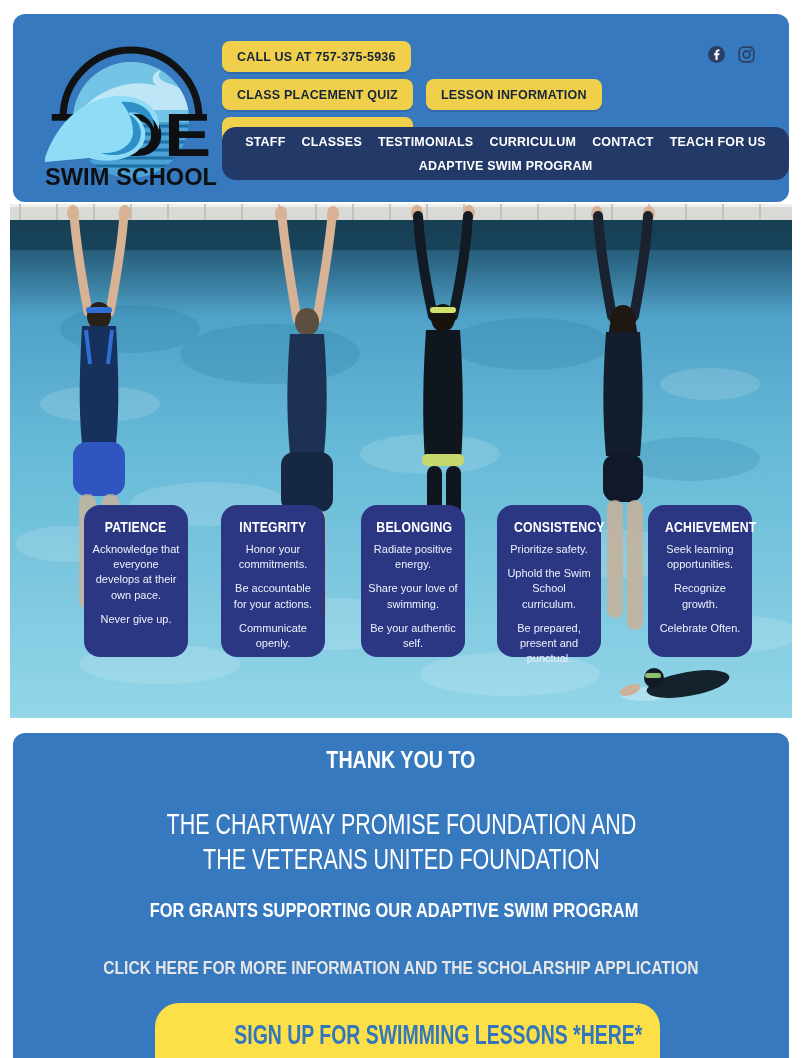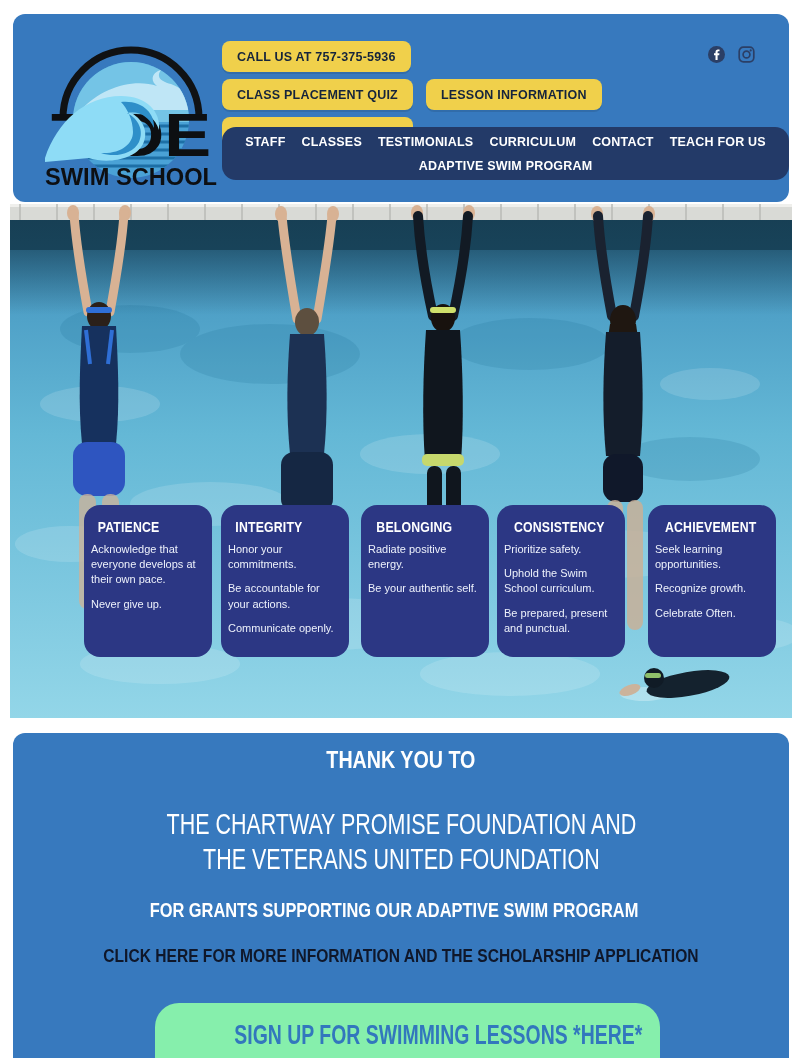"PATIENCE" .card { text-align: none -> center; width: 128px -> 104px }
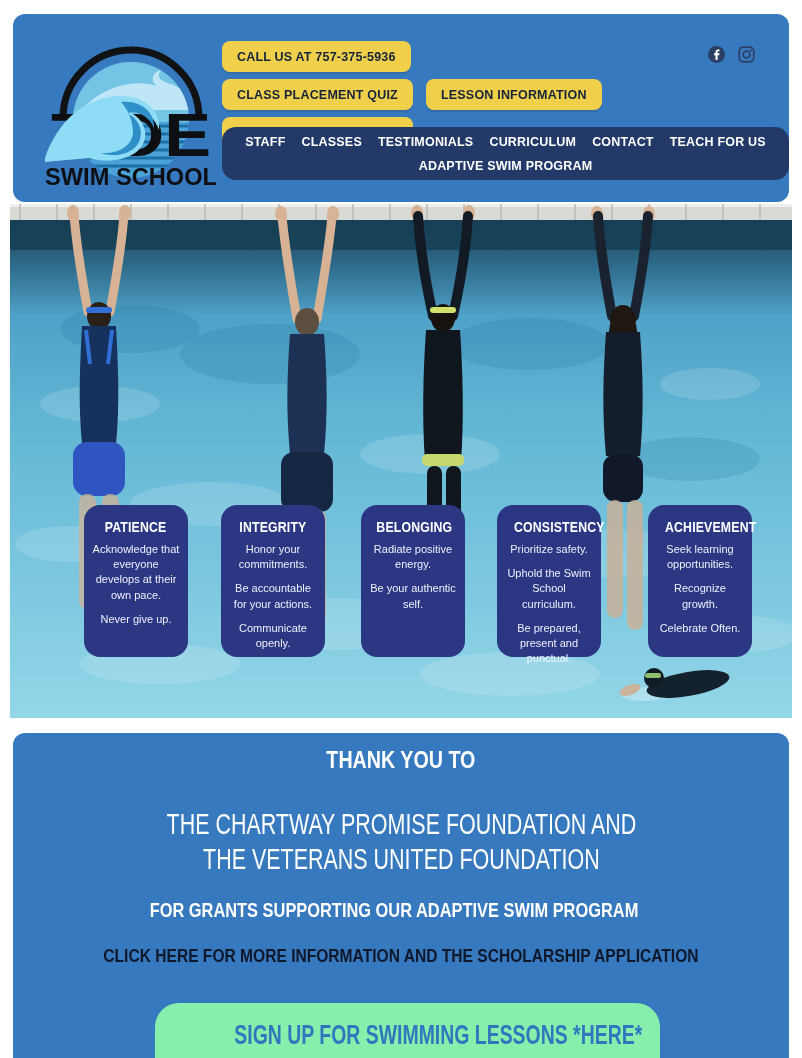"Share your love of swimming." p { html: none -> <p>Share your love of swimming.</p> }
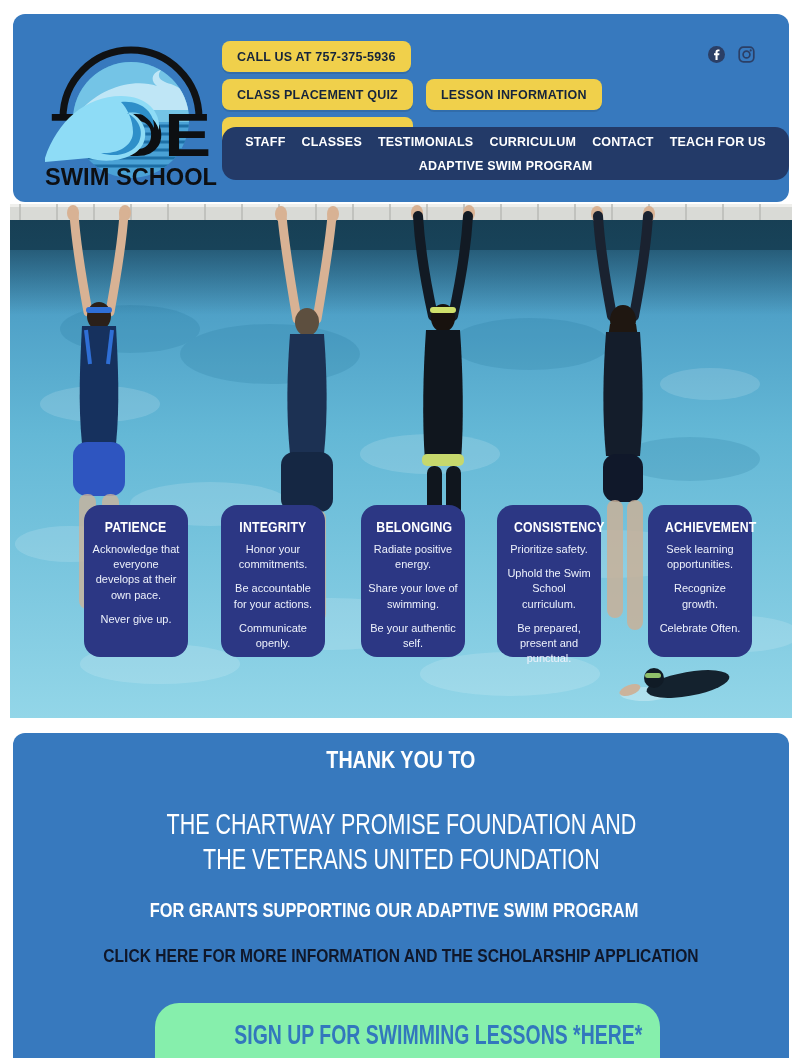"CLICK HERE FOR MORE INFORMATION" .thanks .morelink { color: #0f172a -> #e5e5e5; top: 212px -> 224px }
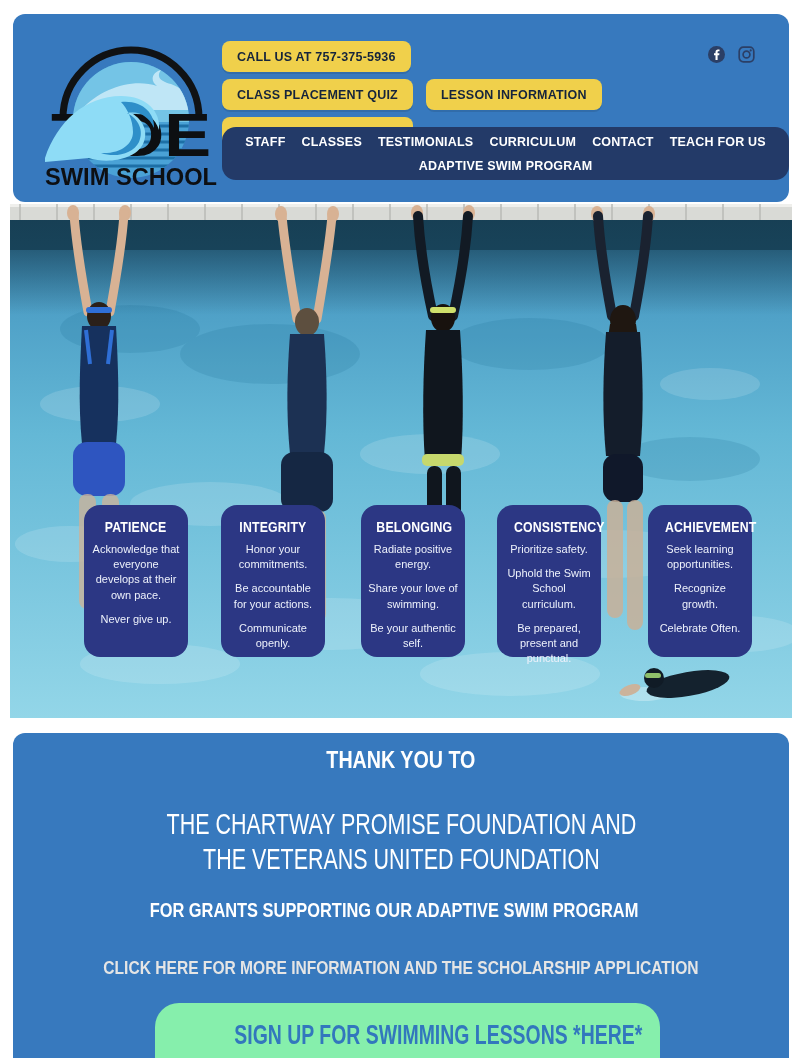"SIGN UP FOR SWIMMING LESSONS" .signup-box { background: #86efac -> #fde047 }
